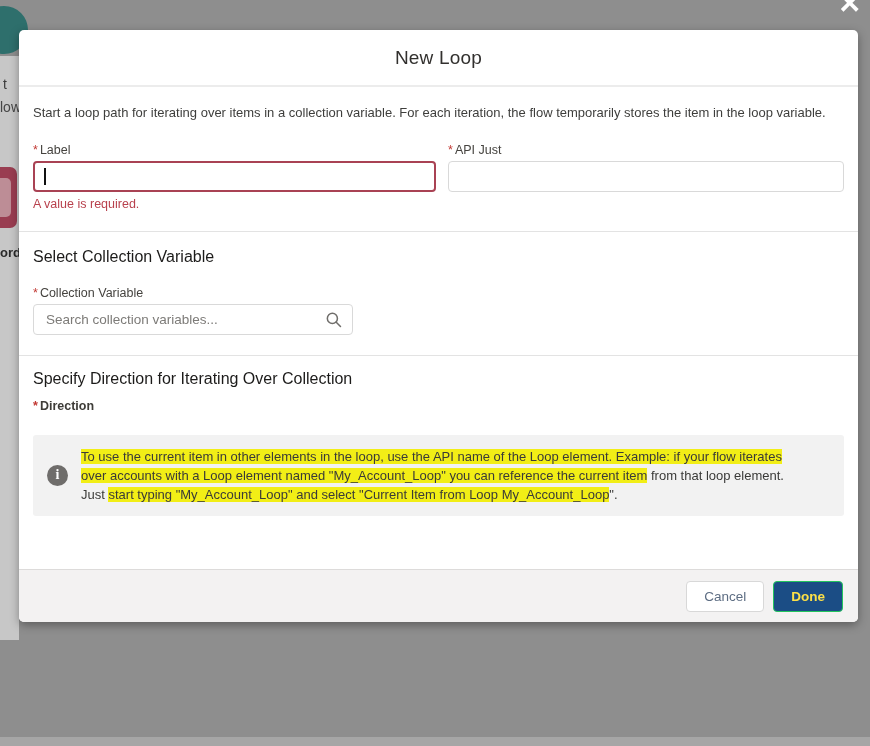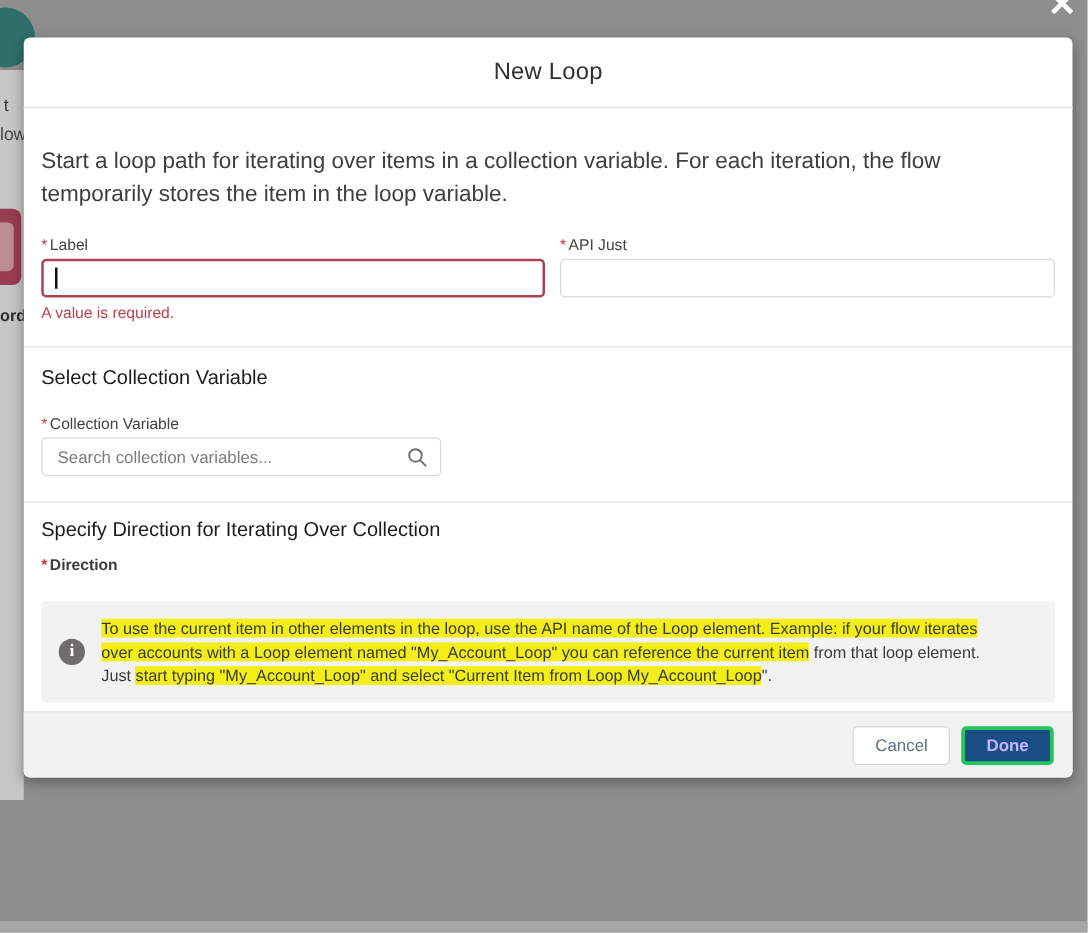"Start a loop path for" .intro { font-size: 18px -> 13px; margin: 12px 0 20px -> 0 0 20px }
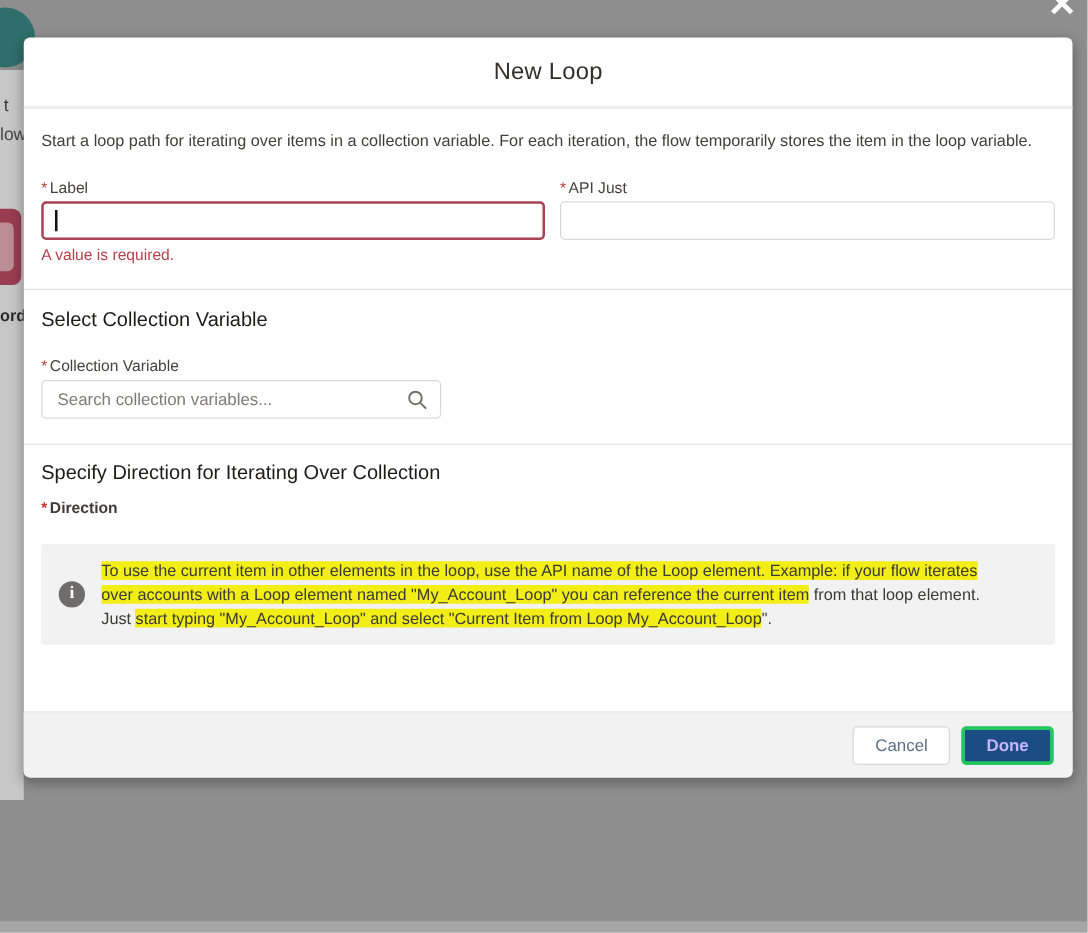"Done" .btn-brand { border: 3px solid #22c55e -> 1px solid #22c55e; color: #c4b5fd -> #fde047 }
